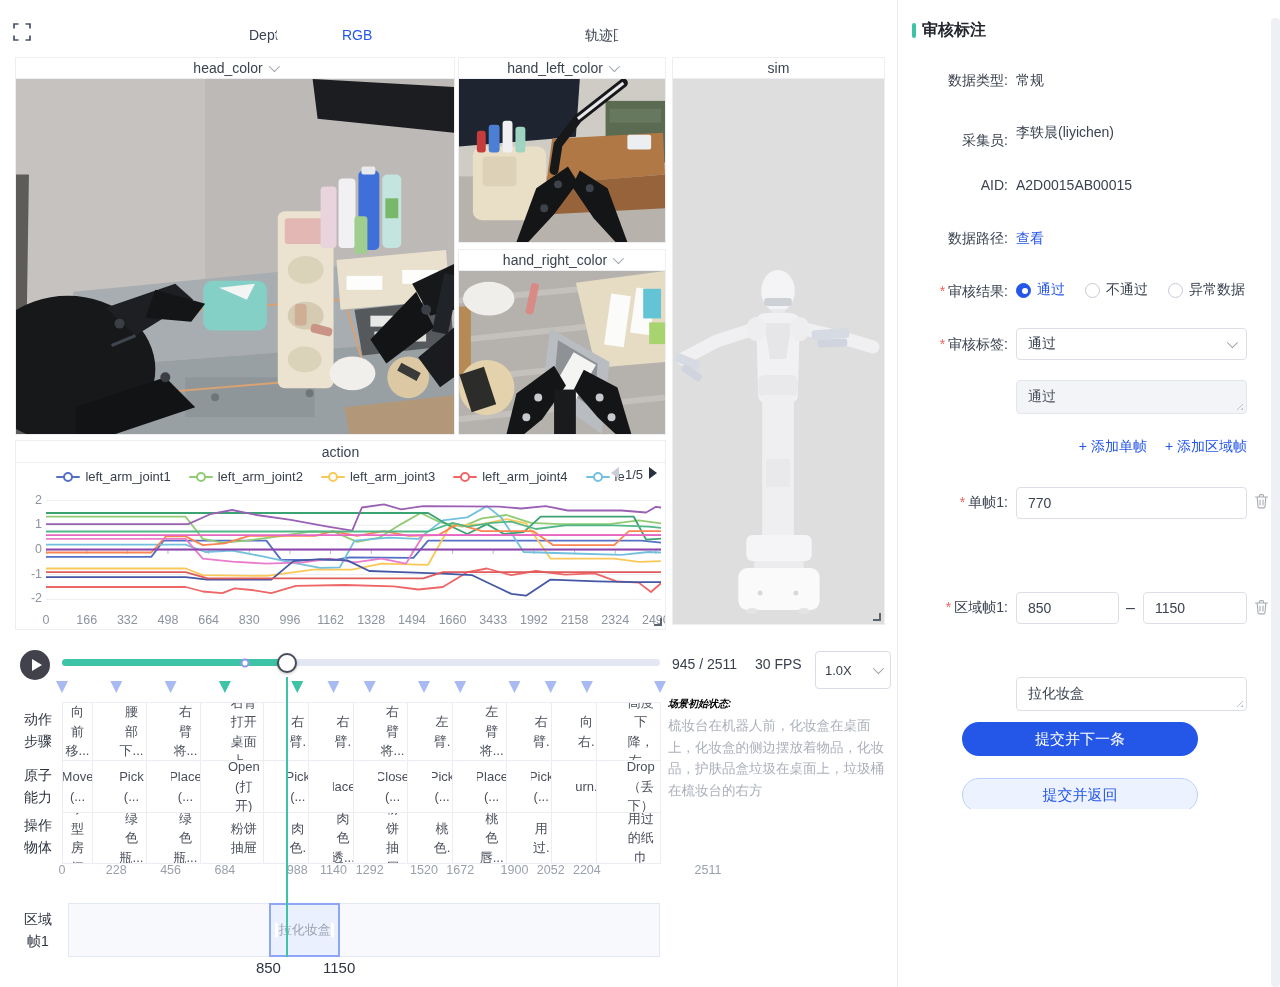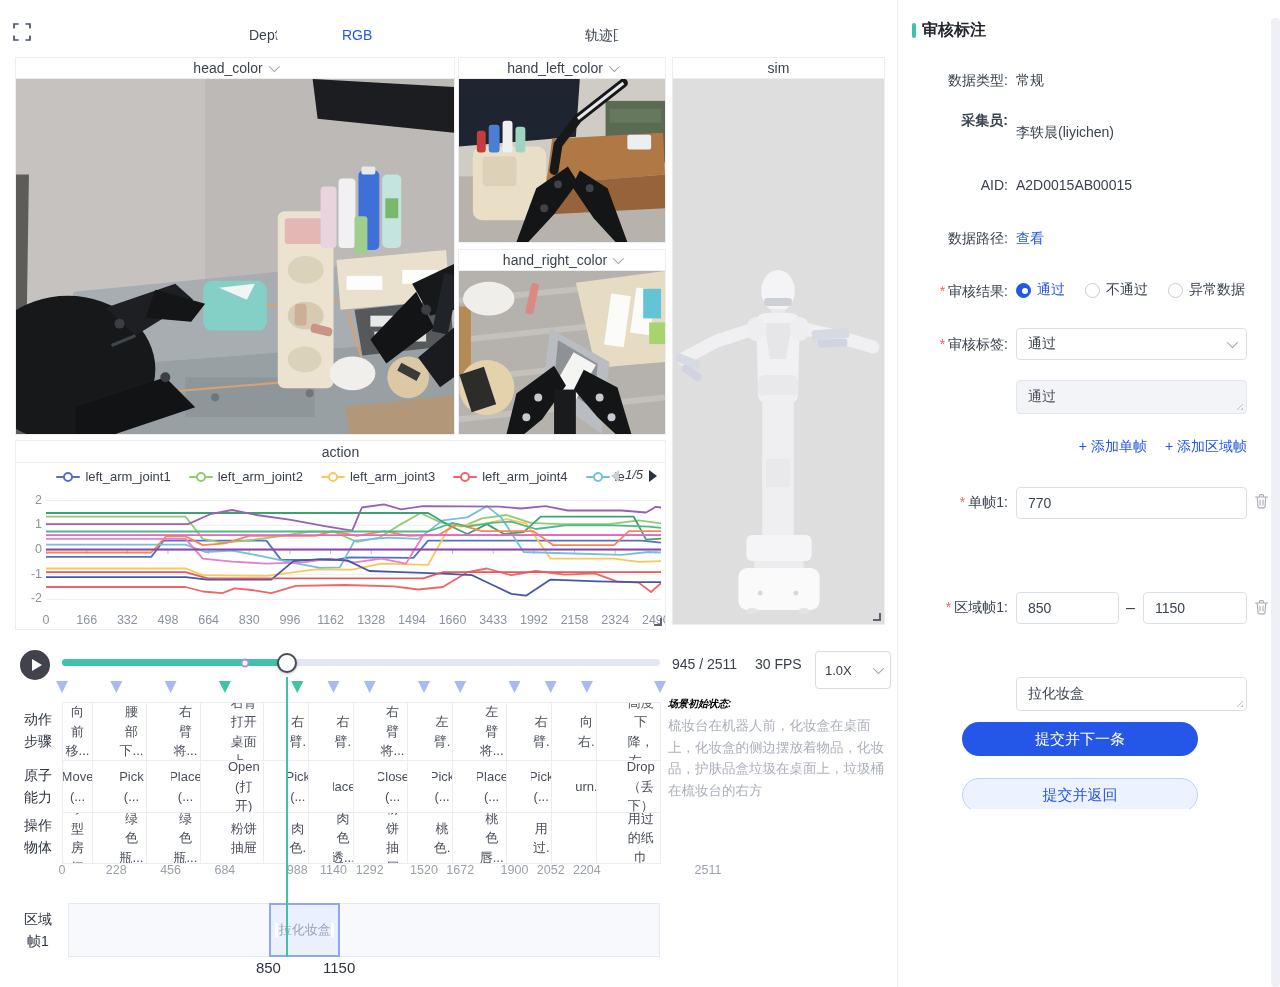"采集员:" span.flabel { font-weight: bold -> none; top: 112px -> 132px }
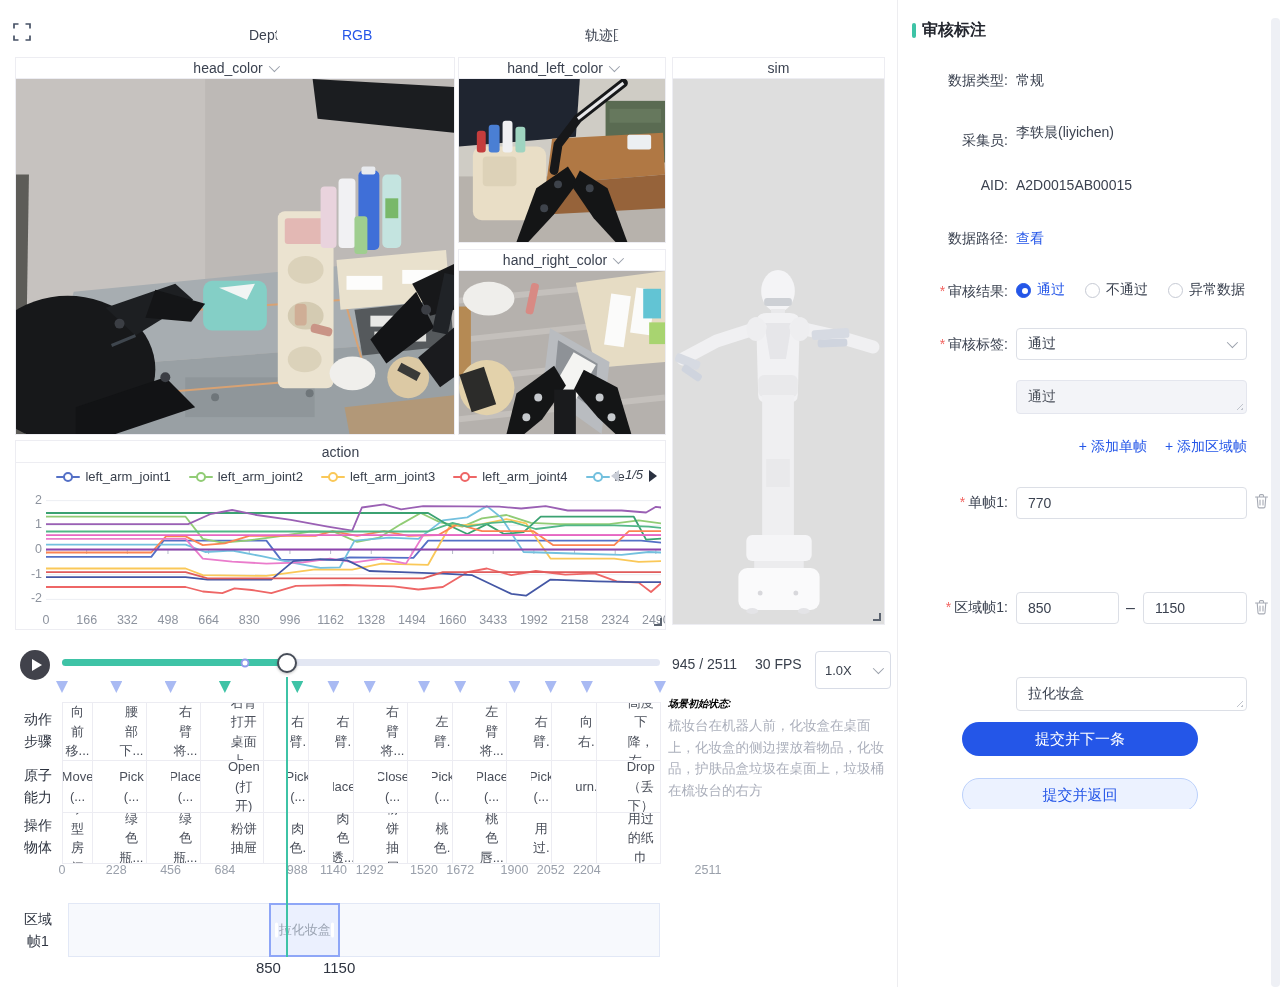"1/5" .pager { align-items: flex-end -> flex-start; font-style: italic -> none }
